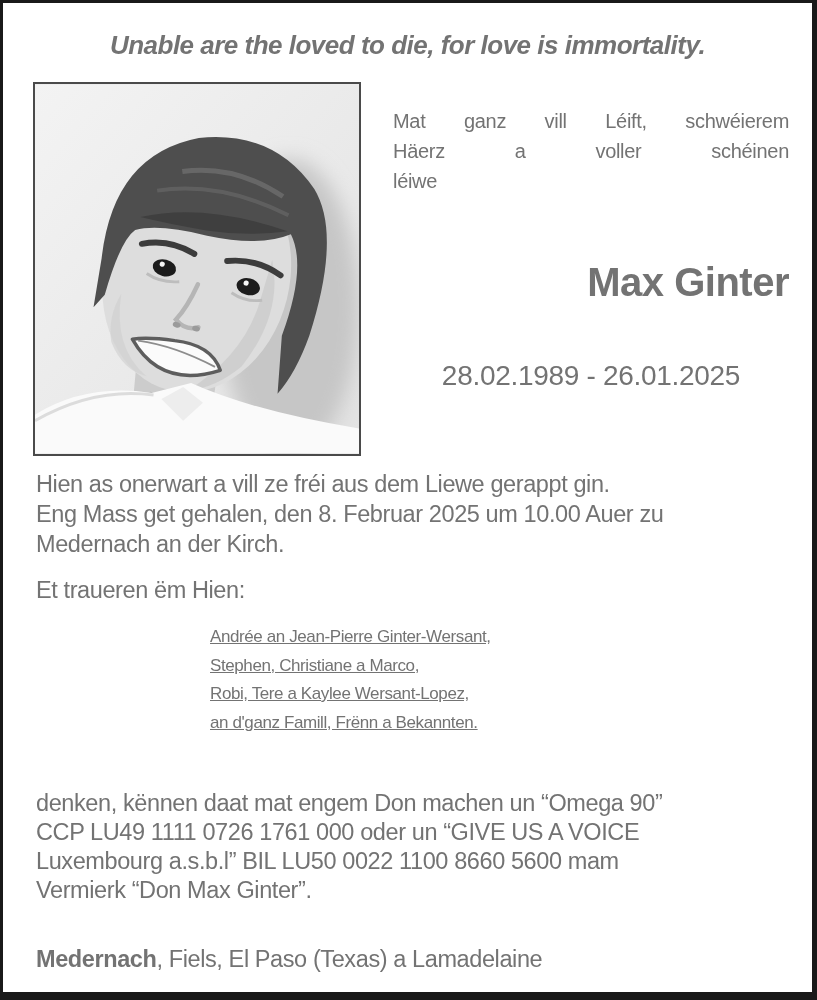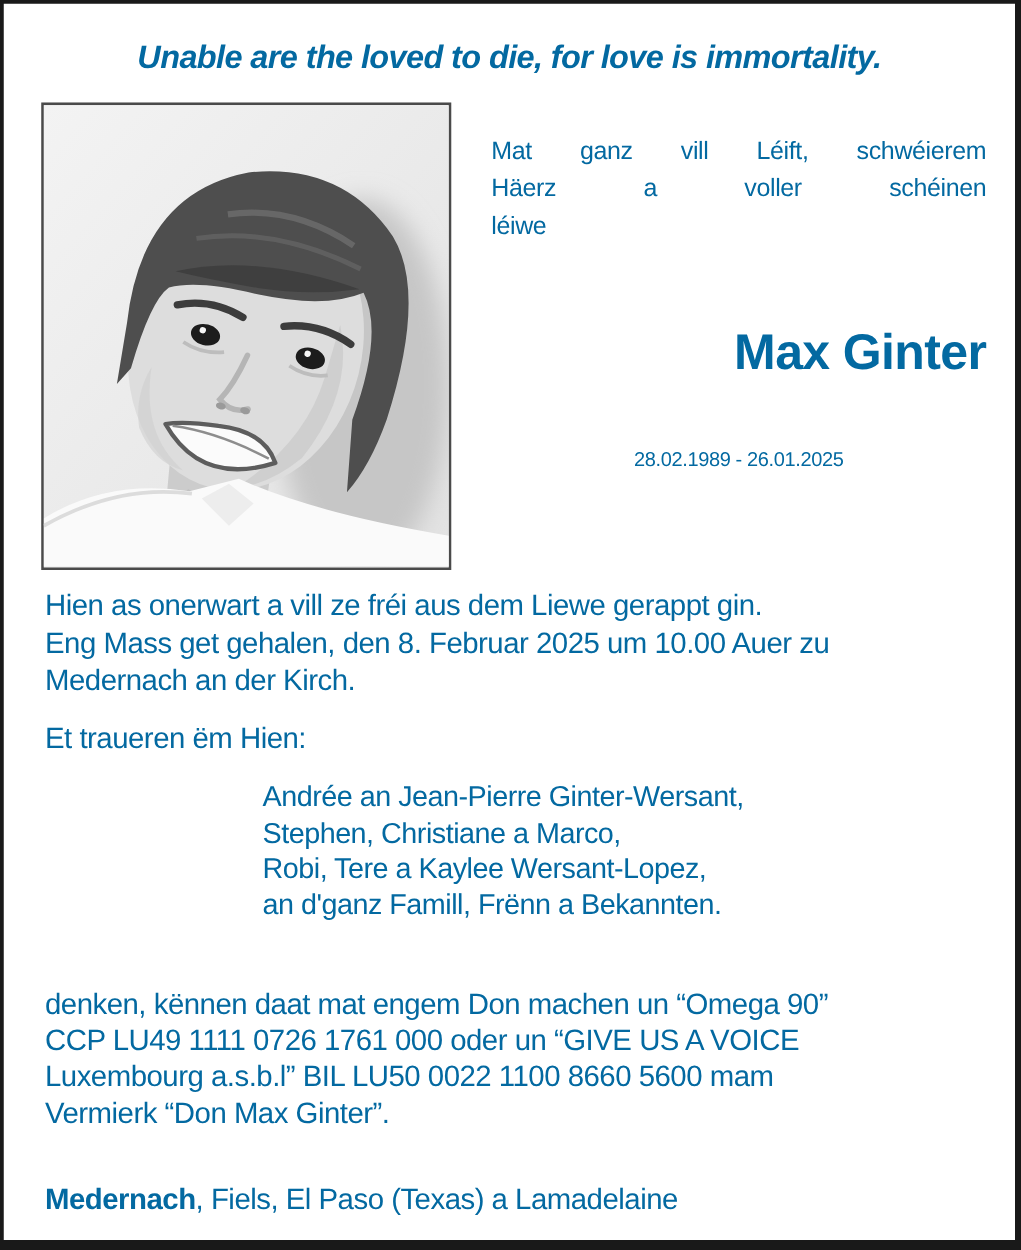"Unable are the loved to" .notice { color: #0369a1 -> #737373 }
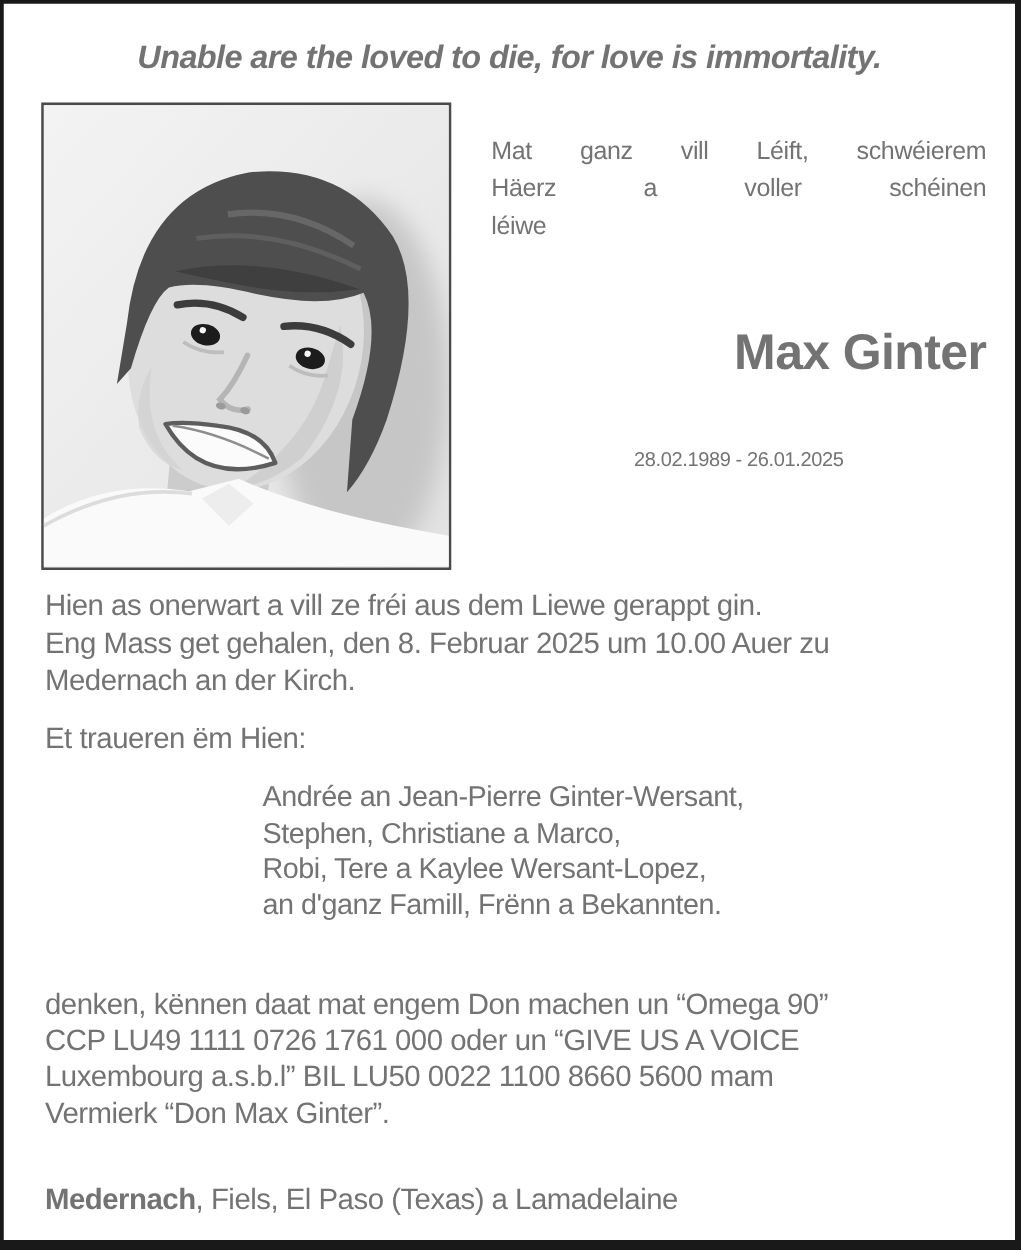"28.02.1989 - 26.01.2025" .deceased-dates { font-size: 16px -> 28px }
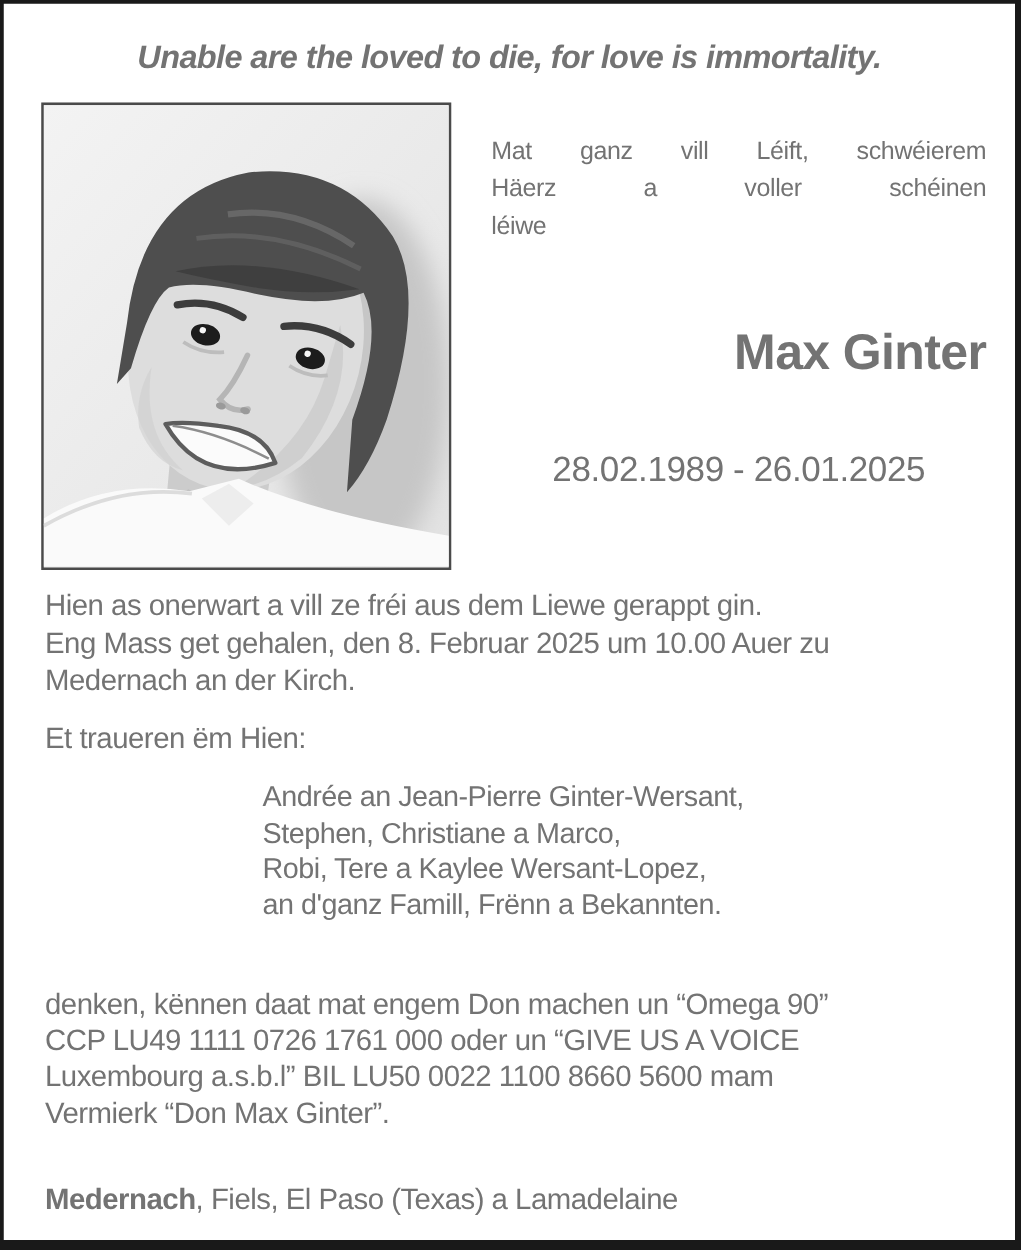"Andrée an Jean-Pierre Ginter-Wersant," .block-mourners { font-size: 23px -> 17px; text-decoration: none -> underline }
